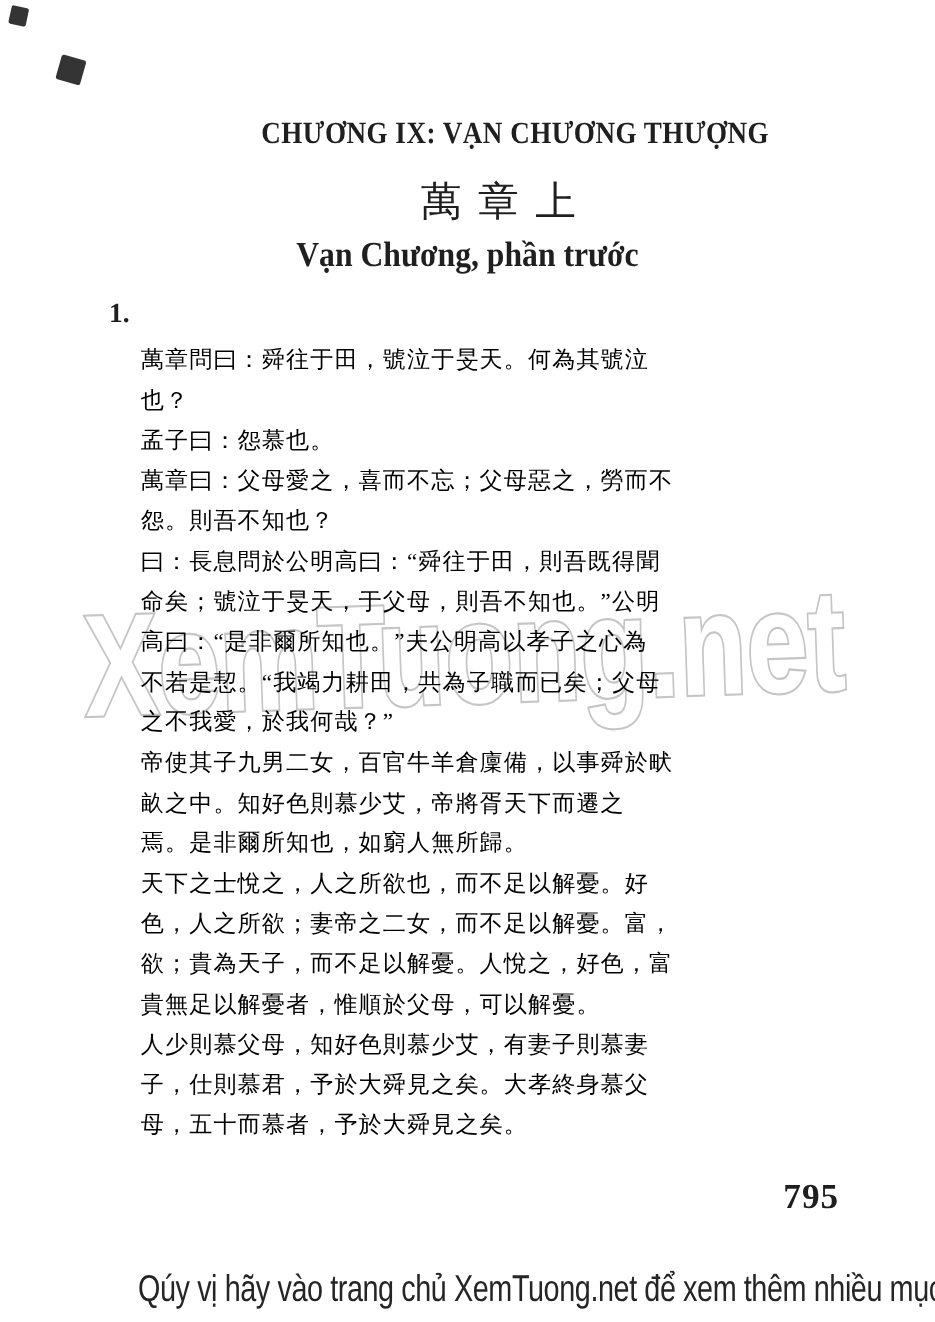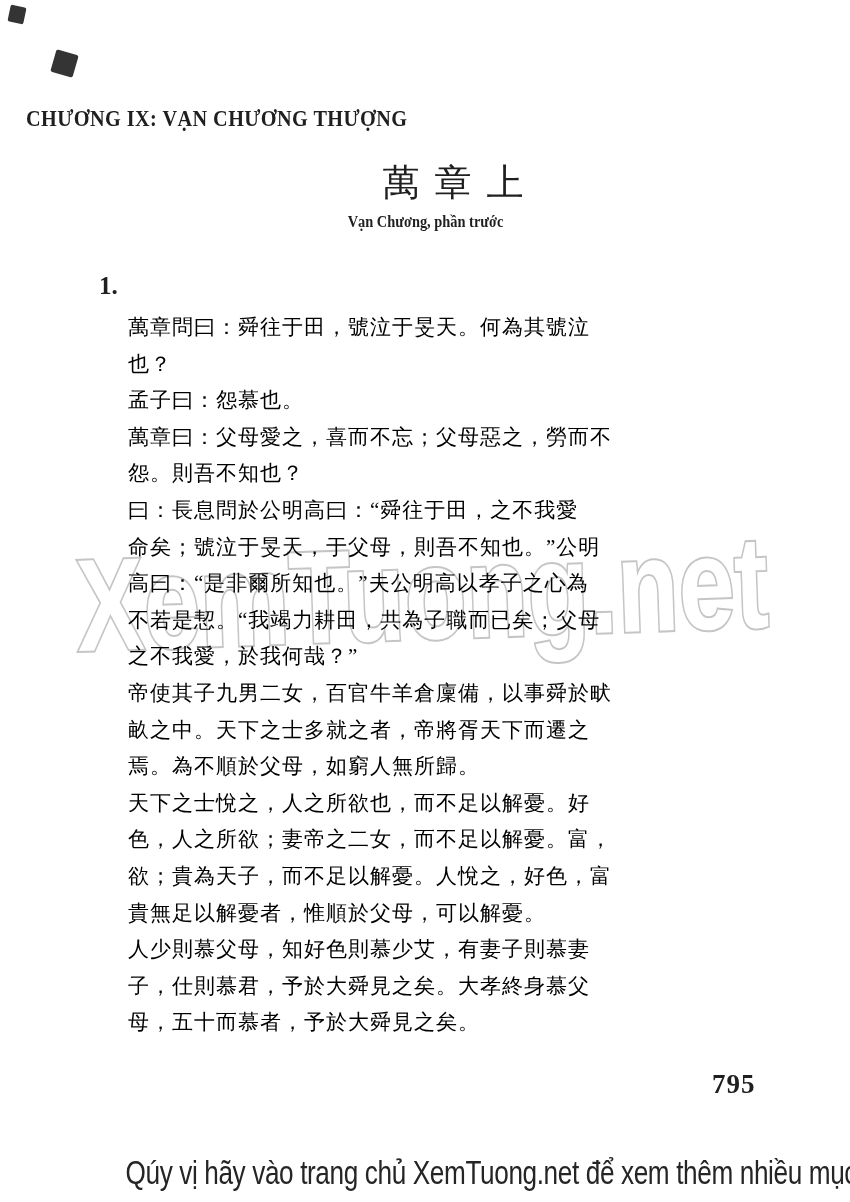"CHƯƠNG IX: VẠN CHƯƠNG THƯỢNG" .chapter-title { font-size: 23px -> 28px; text-align: left -> right }
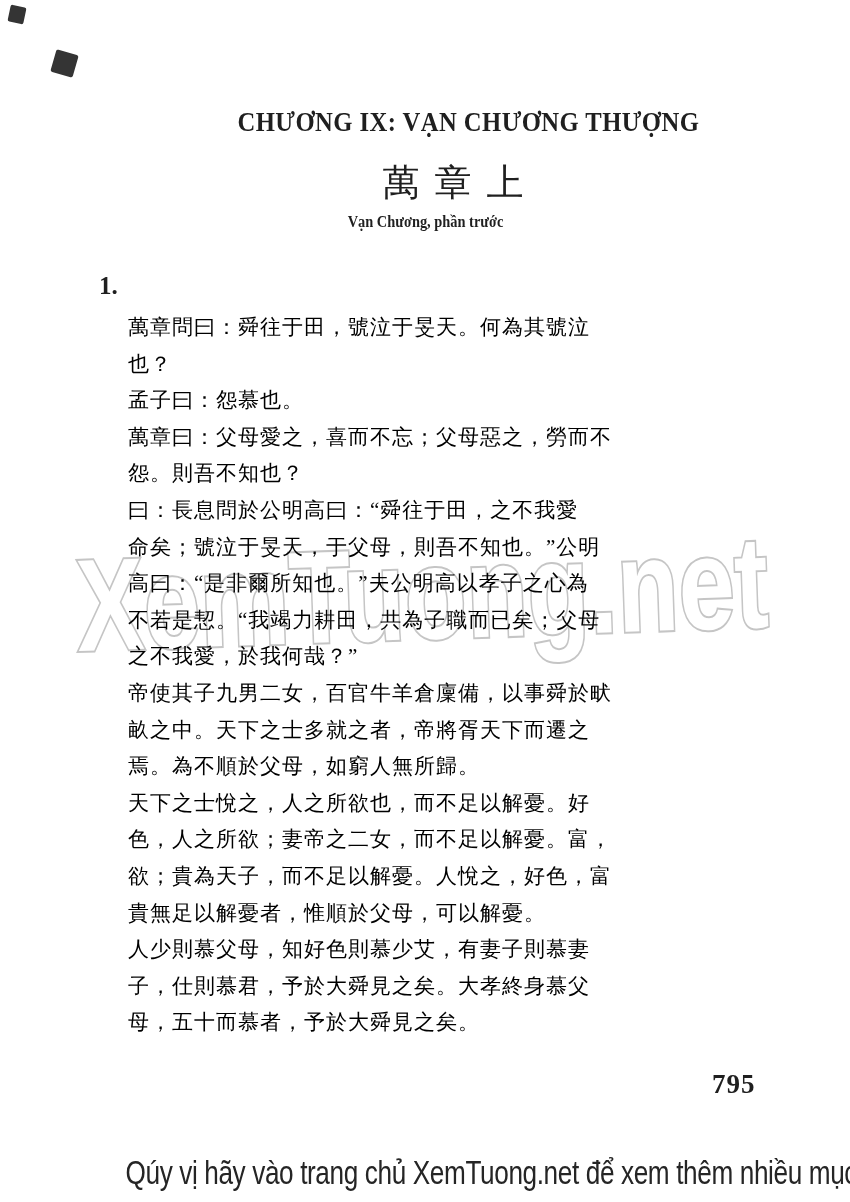"Vạn Chương, phần trước" .subtitle { font-size: 16px -> 32px }
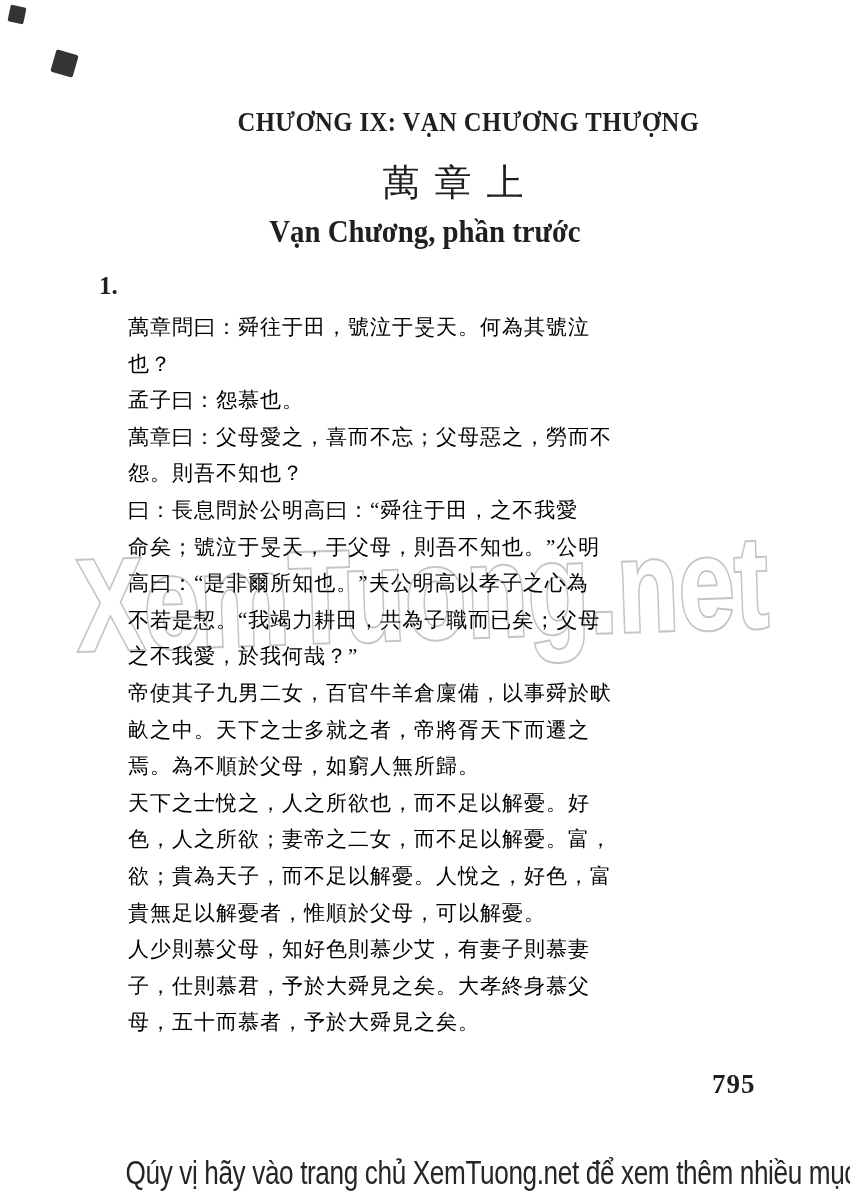"曰：長息問於公明高曰：“舜往于田，之不我愛" div.tline { text: 之不我愛 -> 則吾既得聞 }
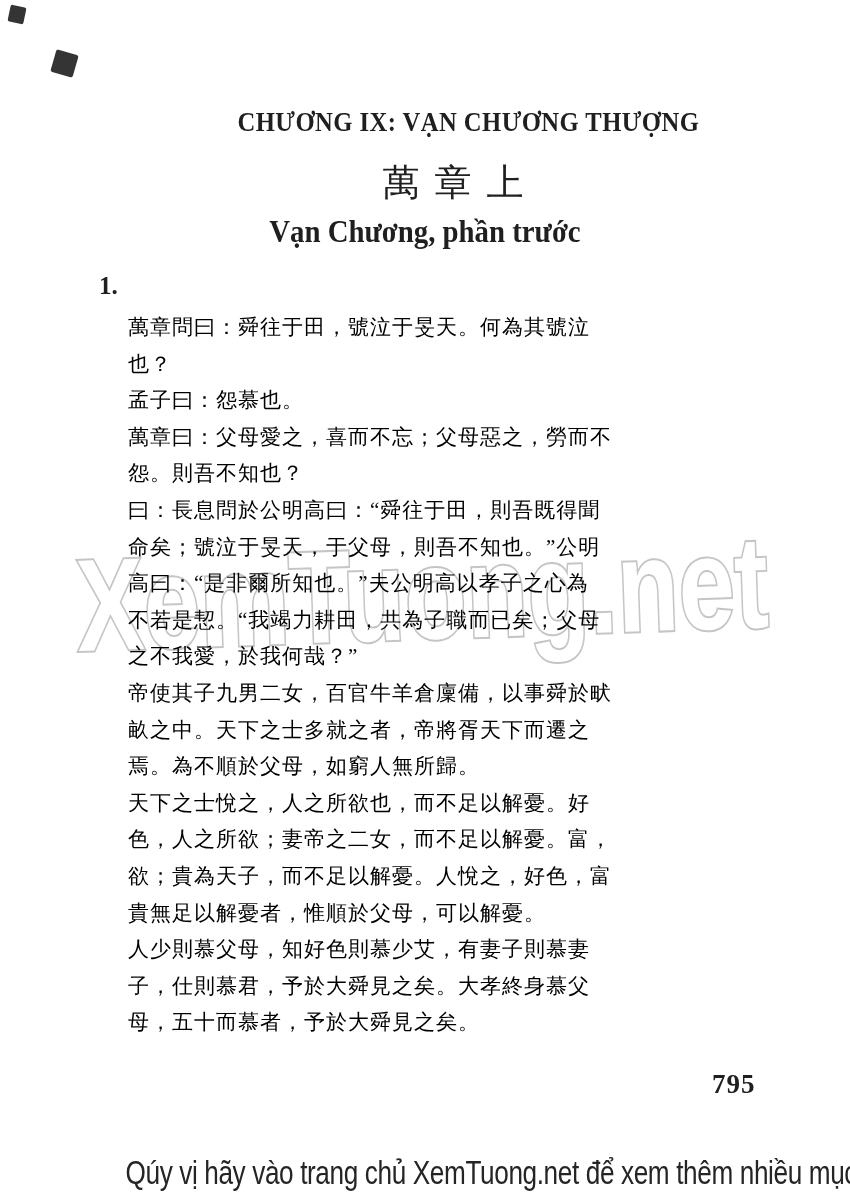"畝之中。天下之士多就之者，帝將胥天下而遷之" div.tline { text: 天下之士多就之者 -> 知好色則慕少艾 }
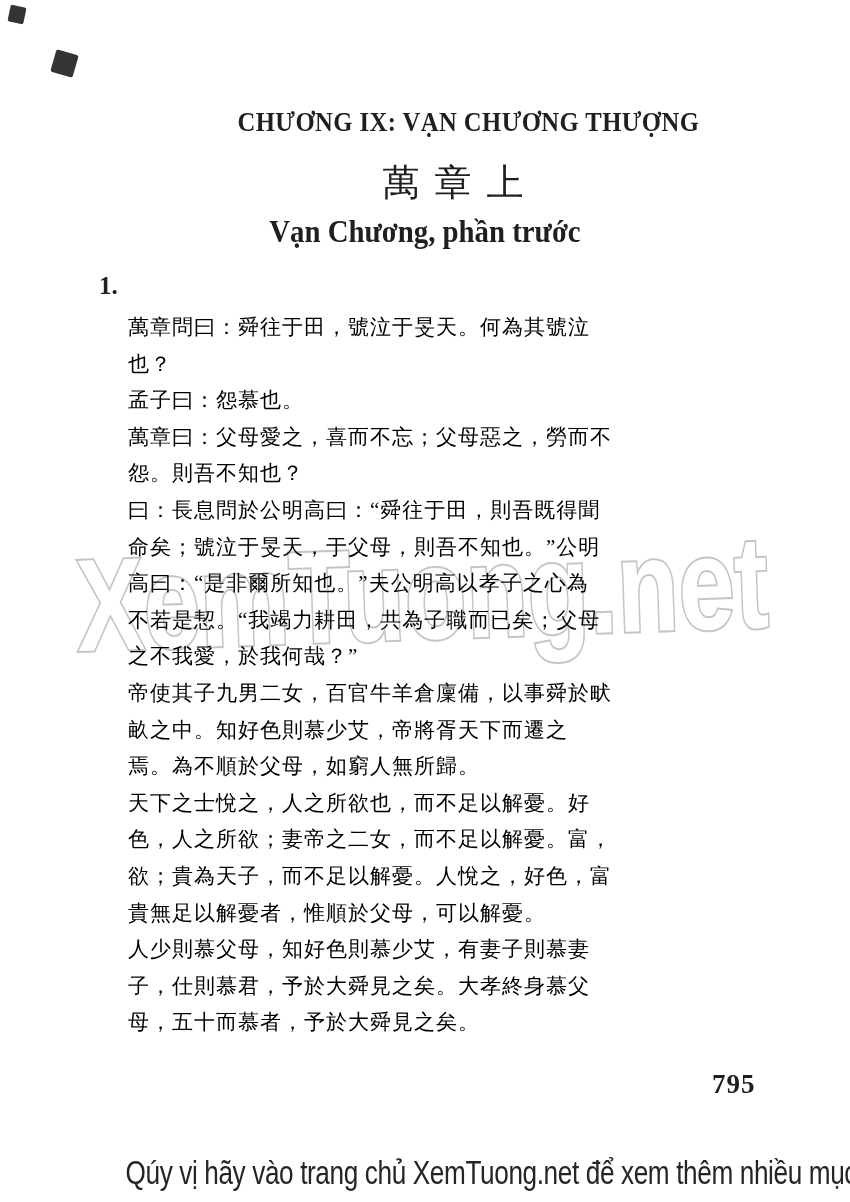"焉。為不順於父母，如窮人無所歸。" div.tline { text: 為不順於父母 -> 是非爾所知也 }
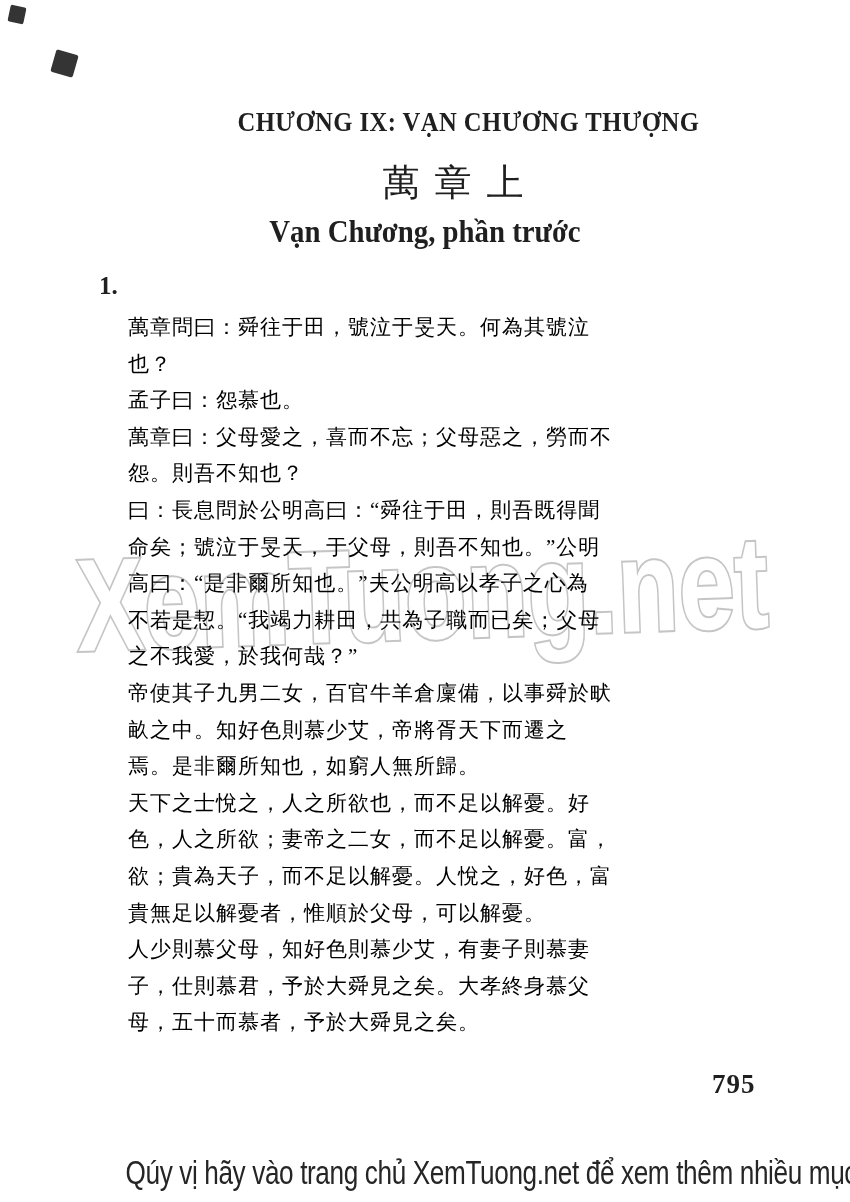"795" .page-number { font-size: 27px -> 32px }
